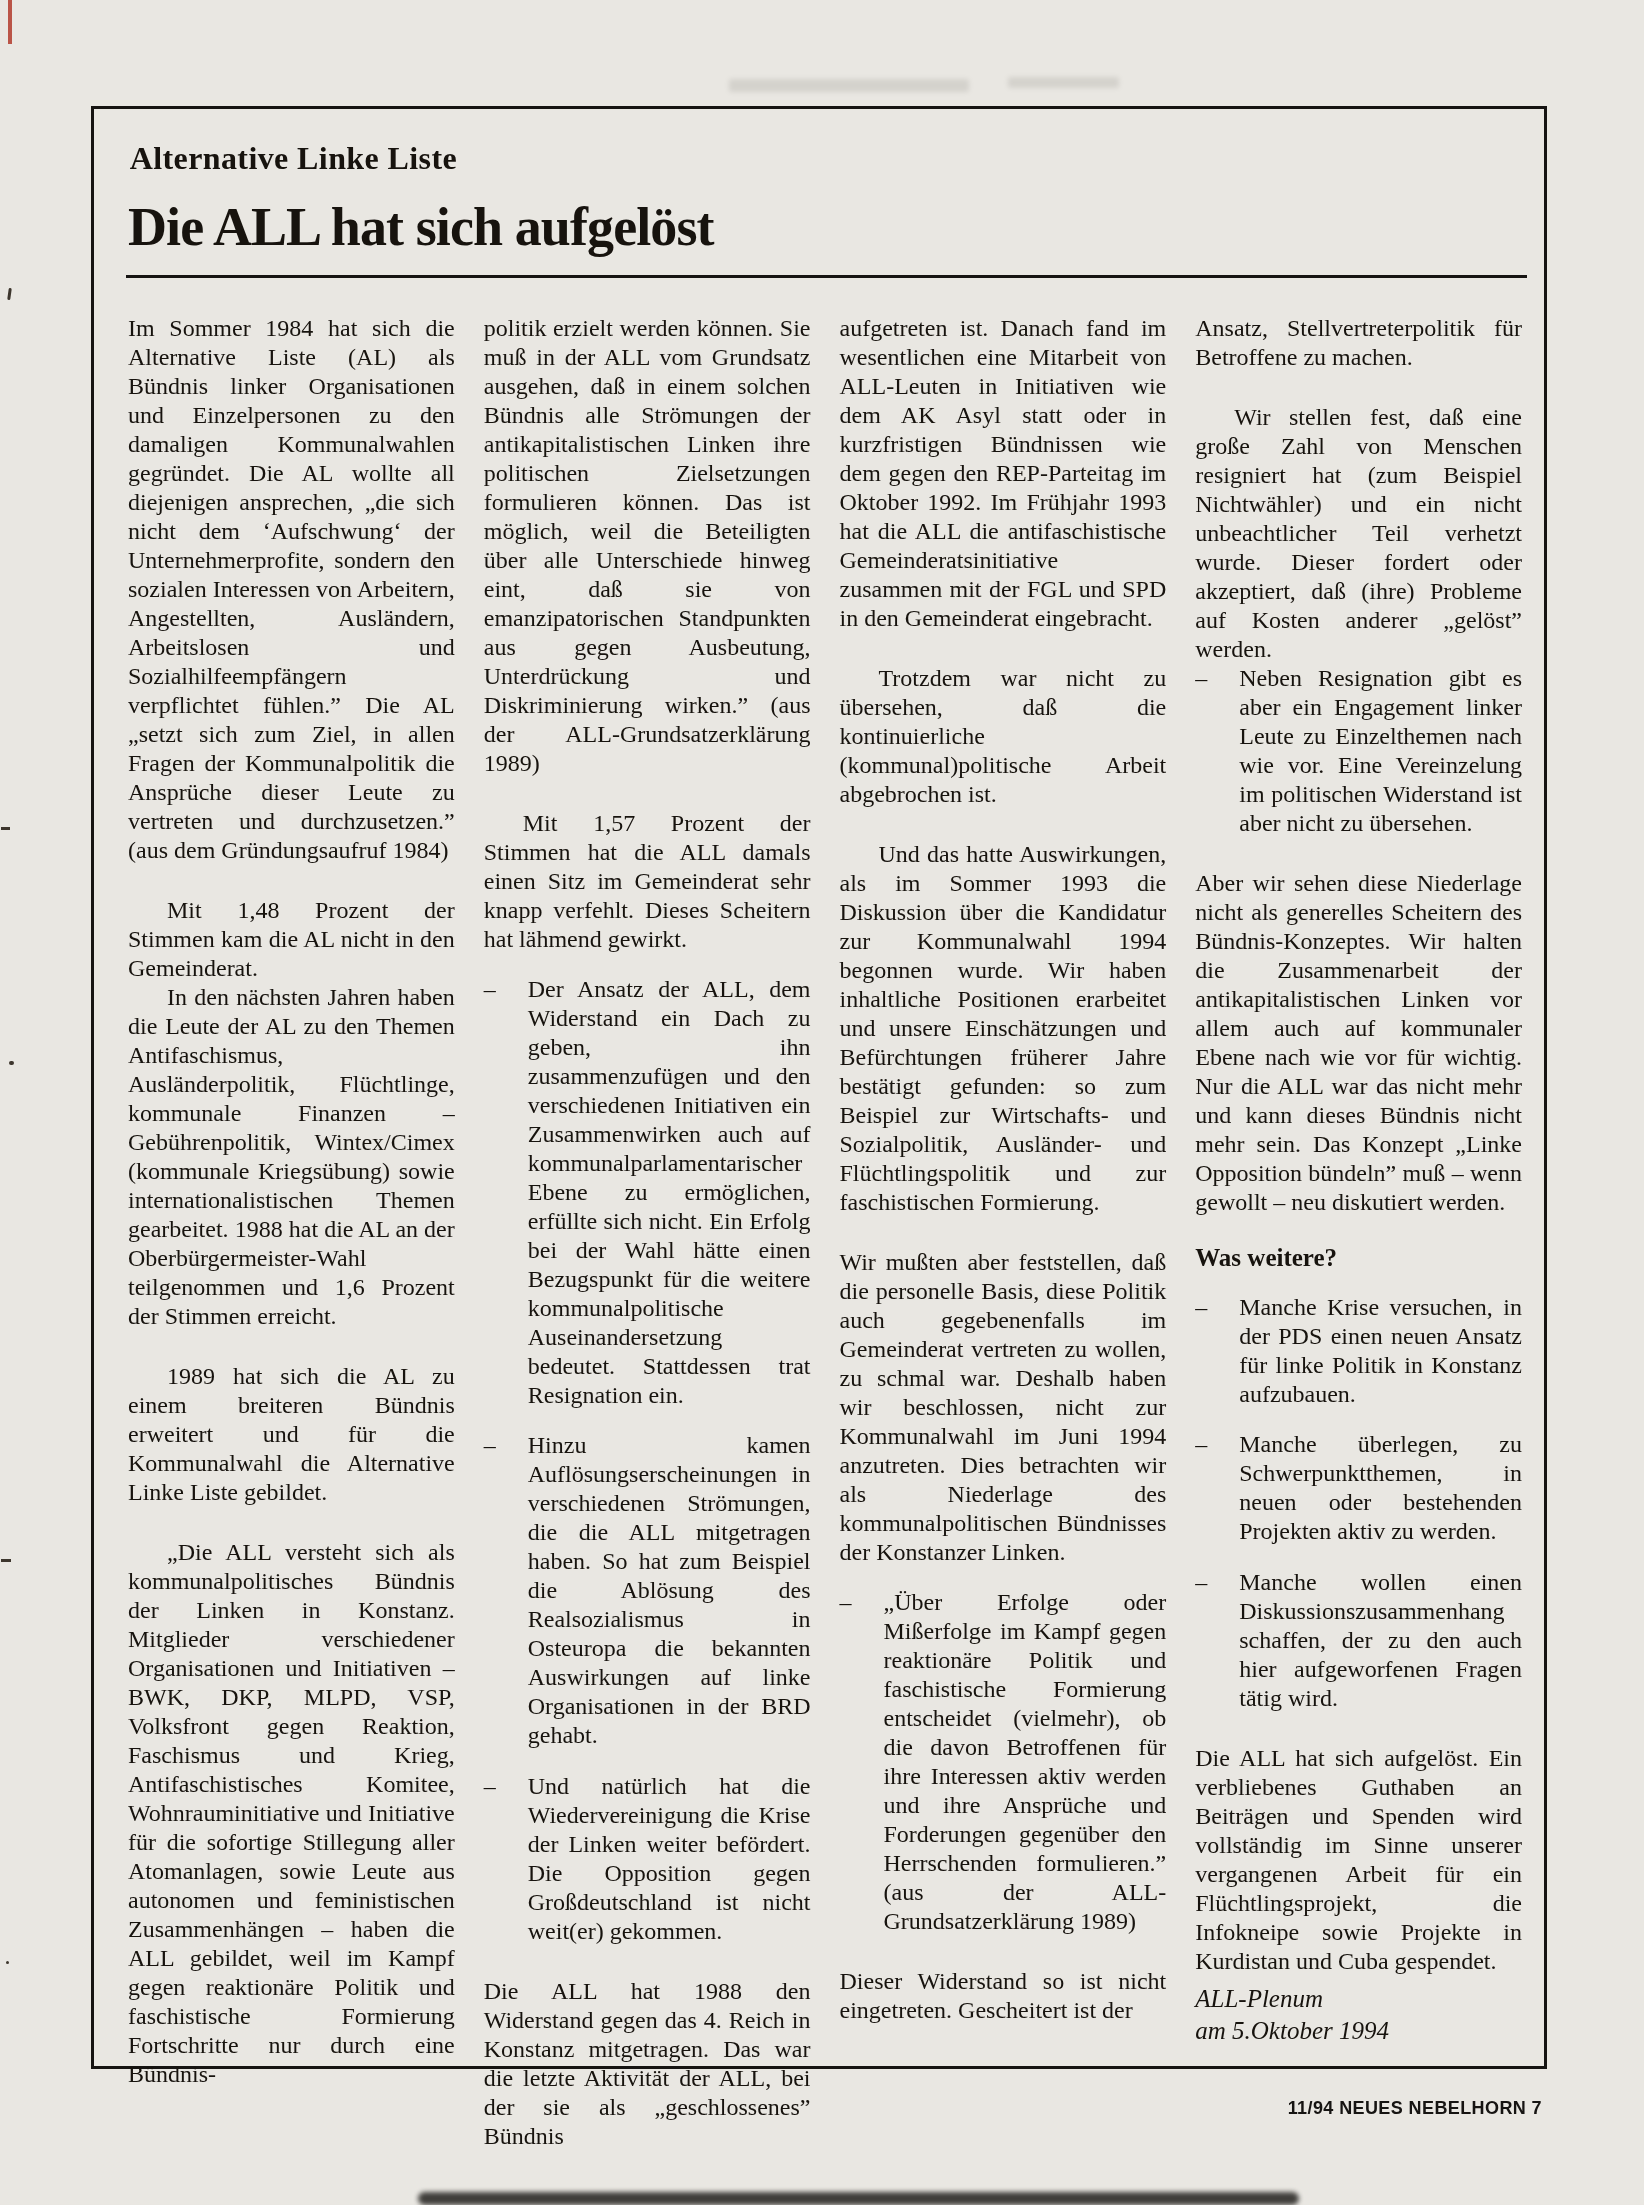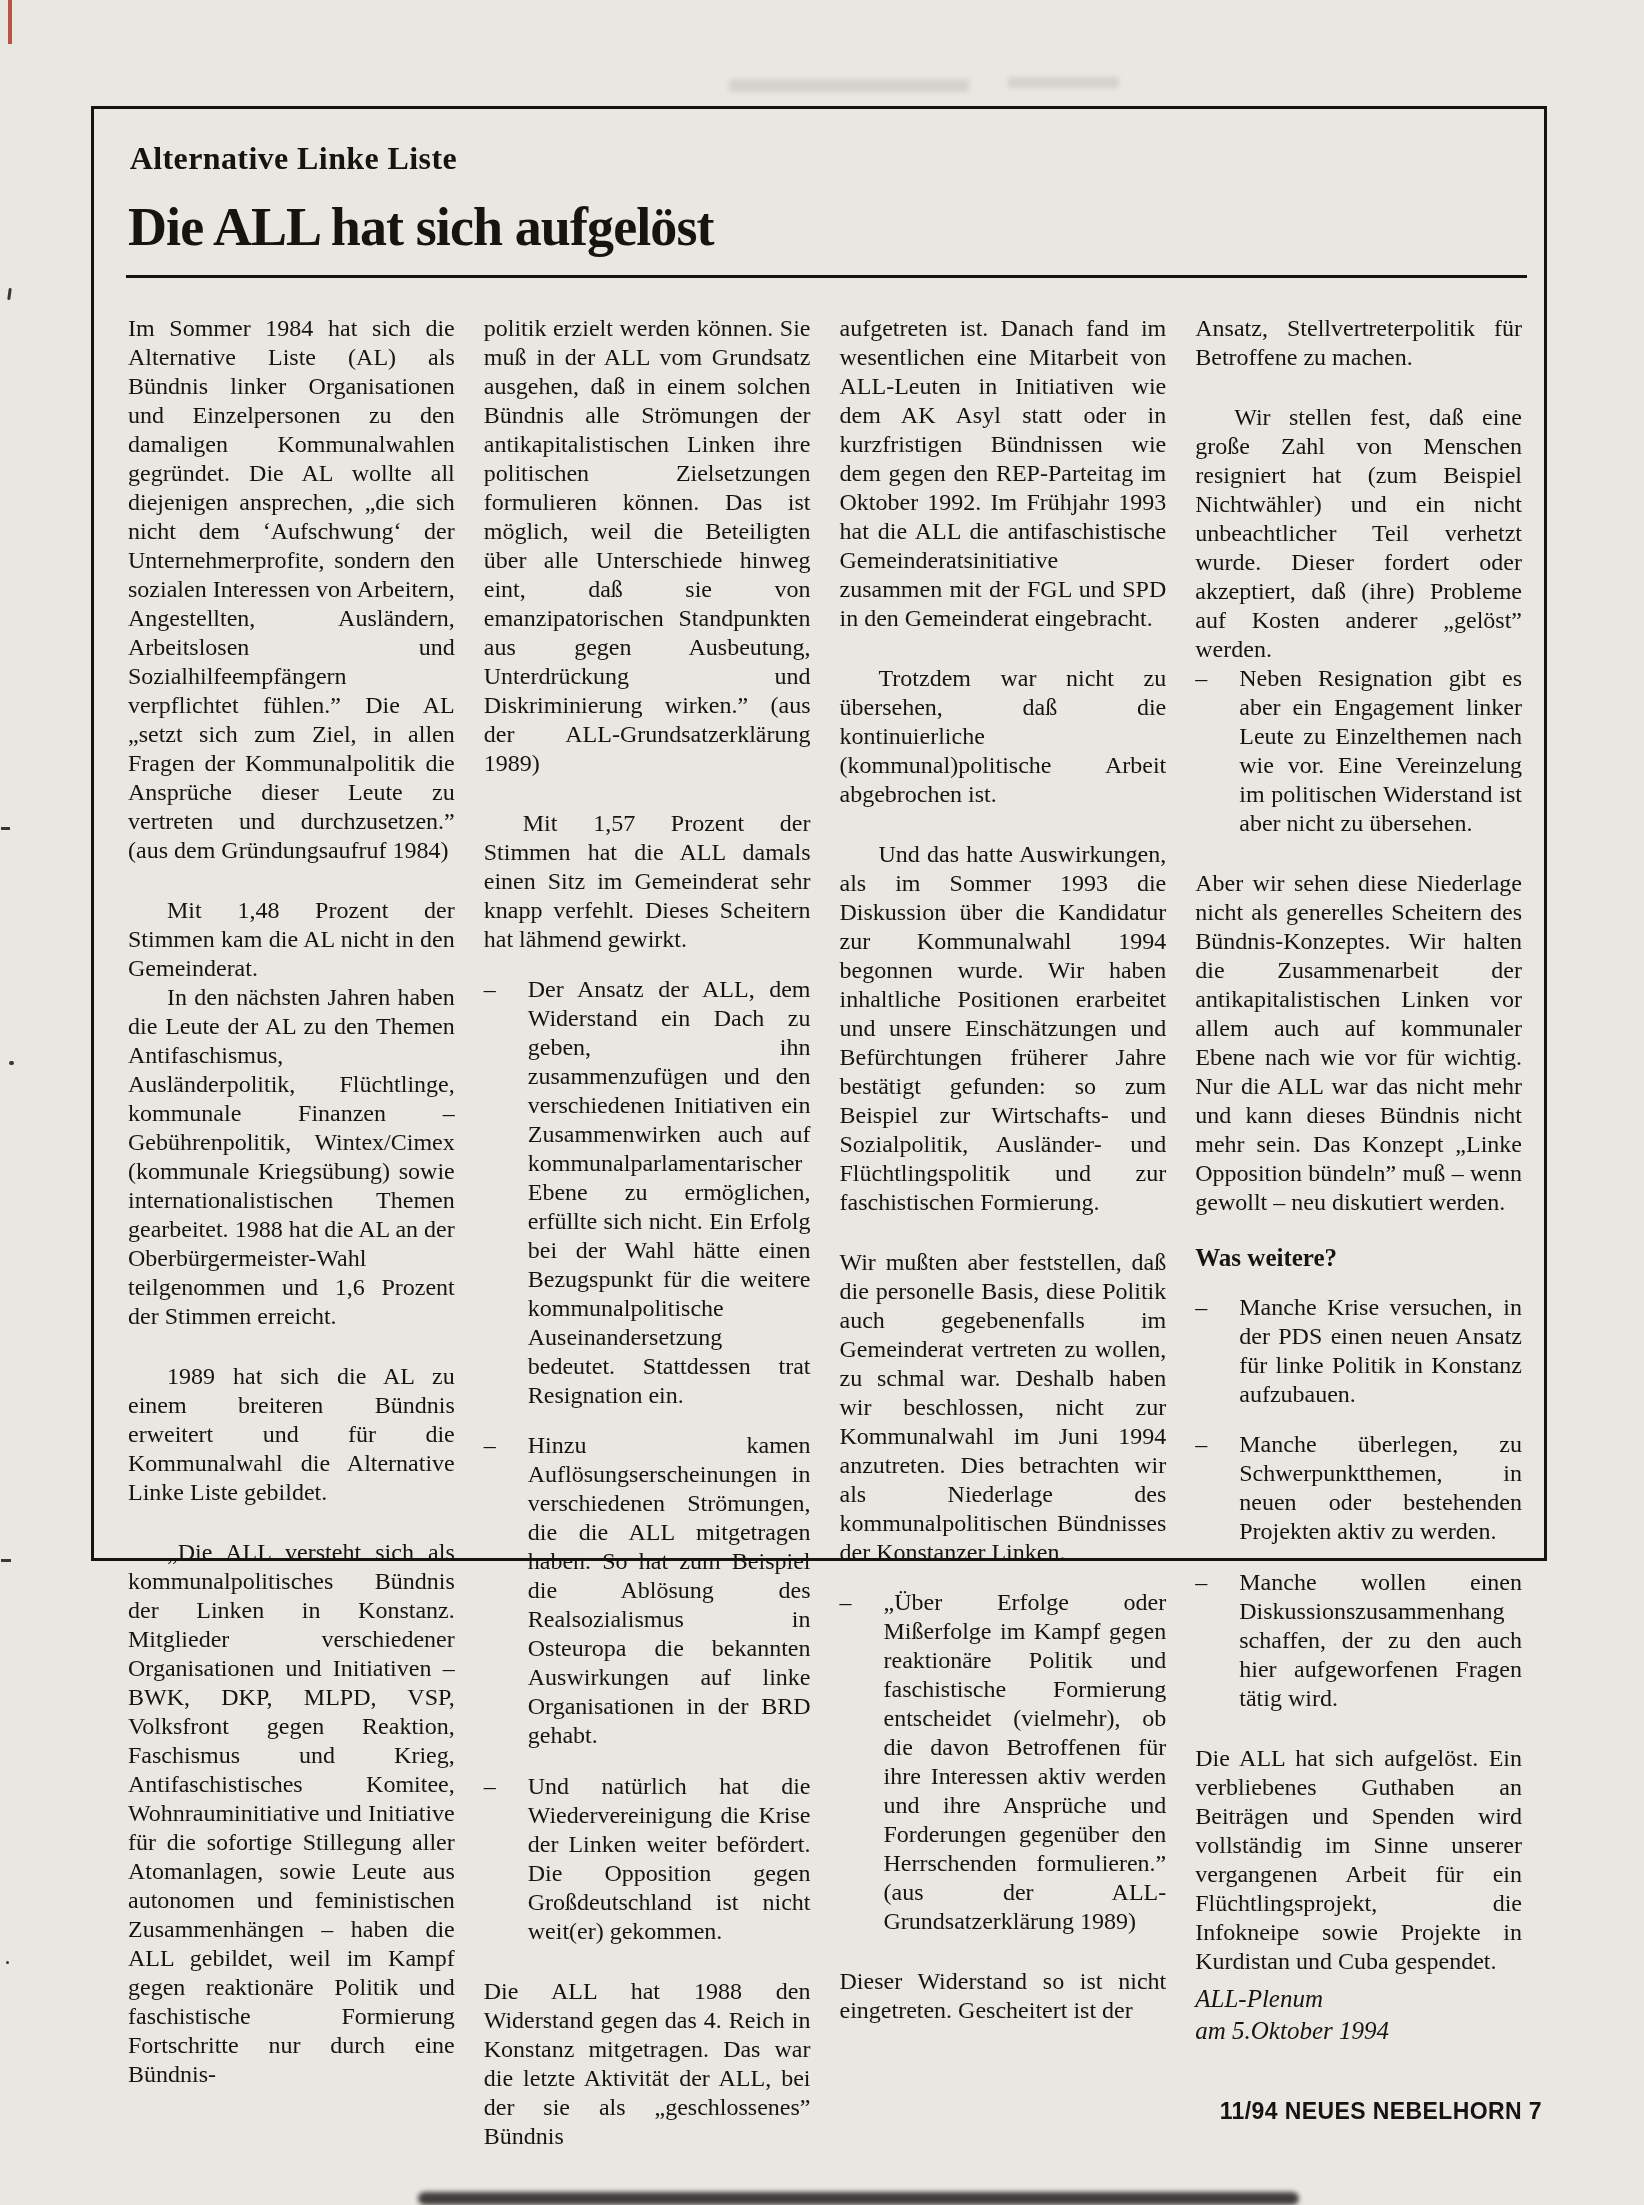"Alternative Linke Liste" .artbox { height: 1455px -> 1963px }
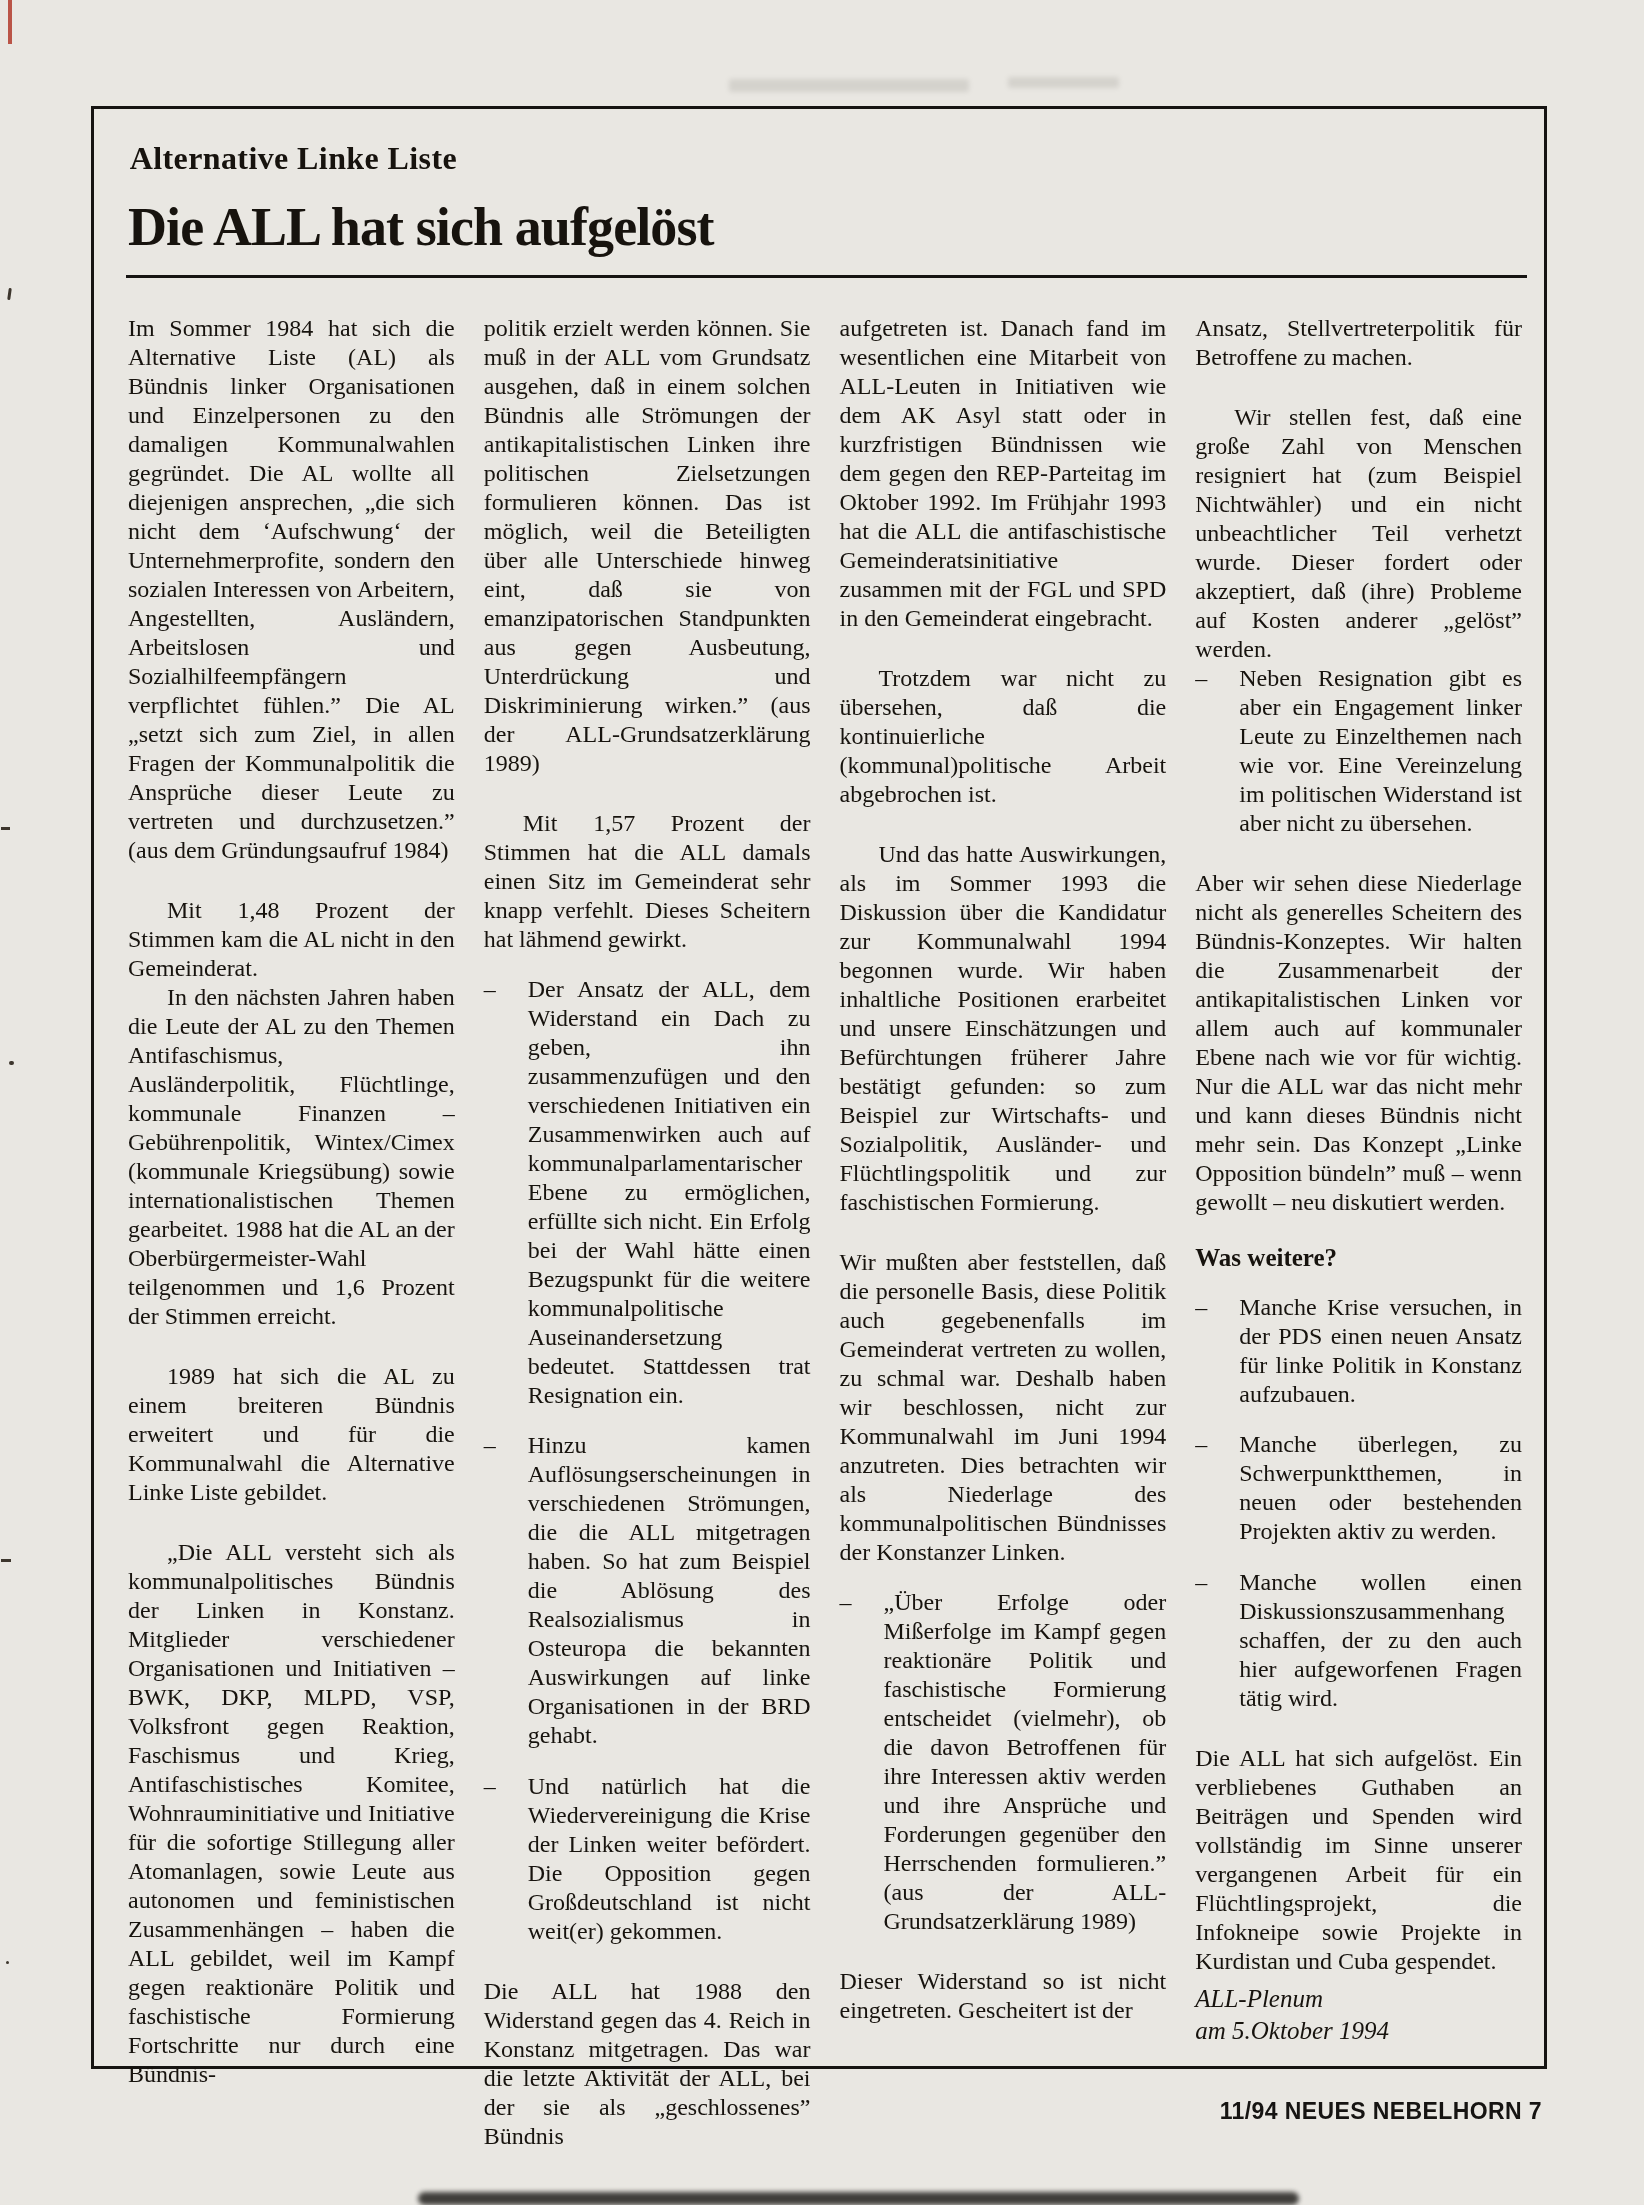"11/94 NEUES NEBELHORN 7" .footer { font-size: 23px -> 18px }
